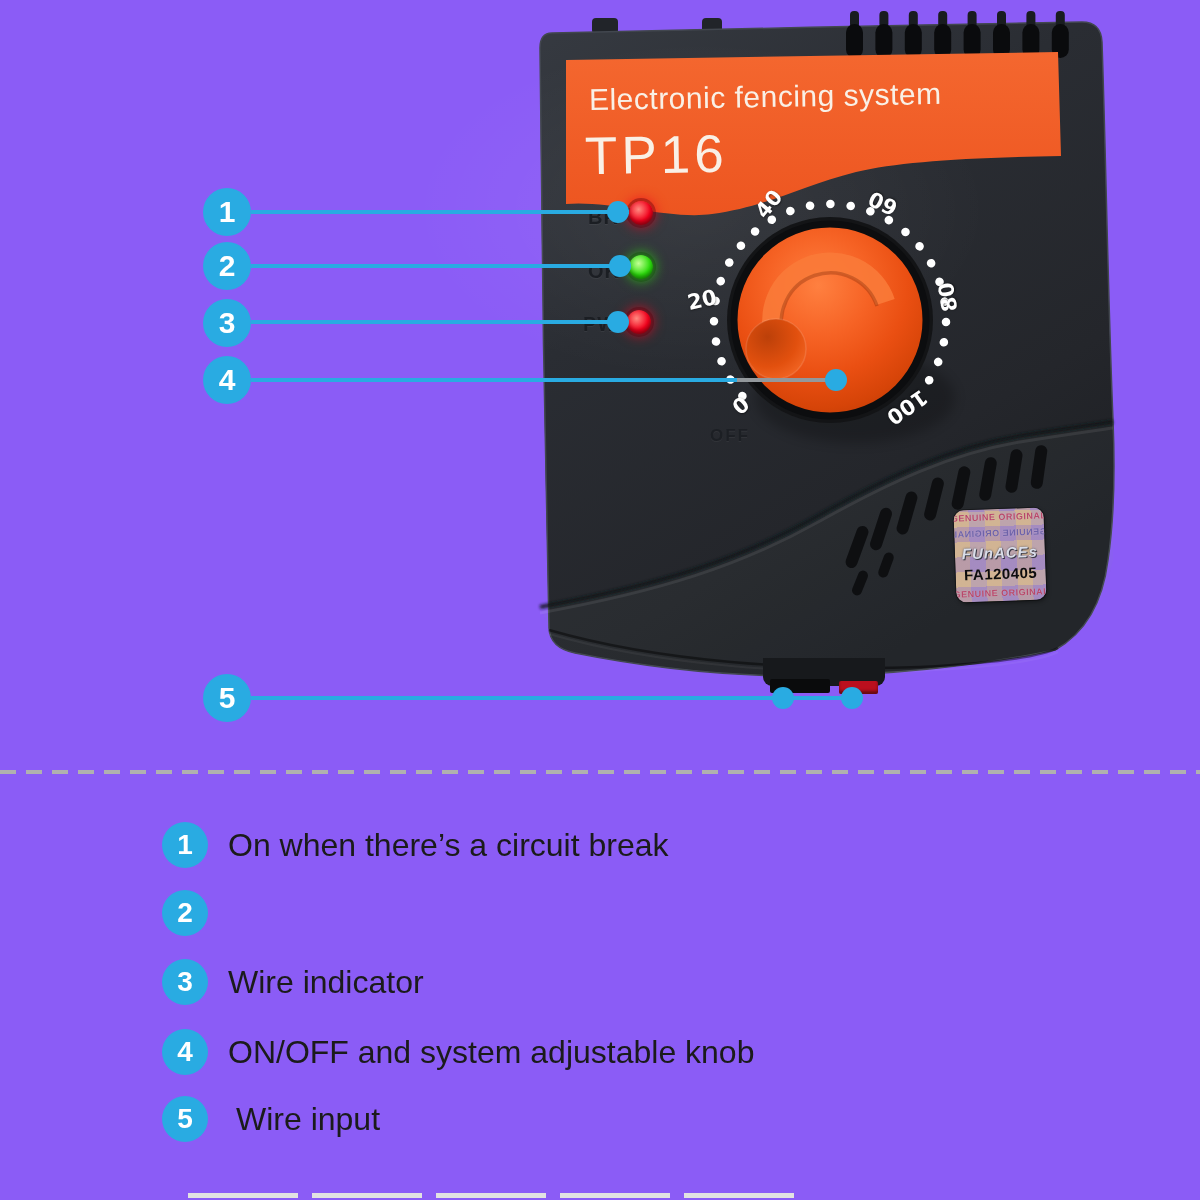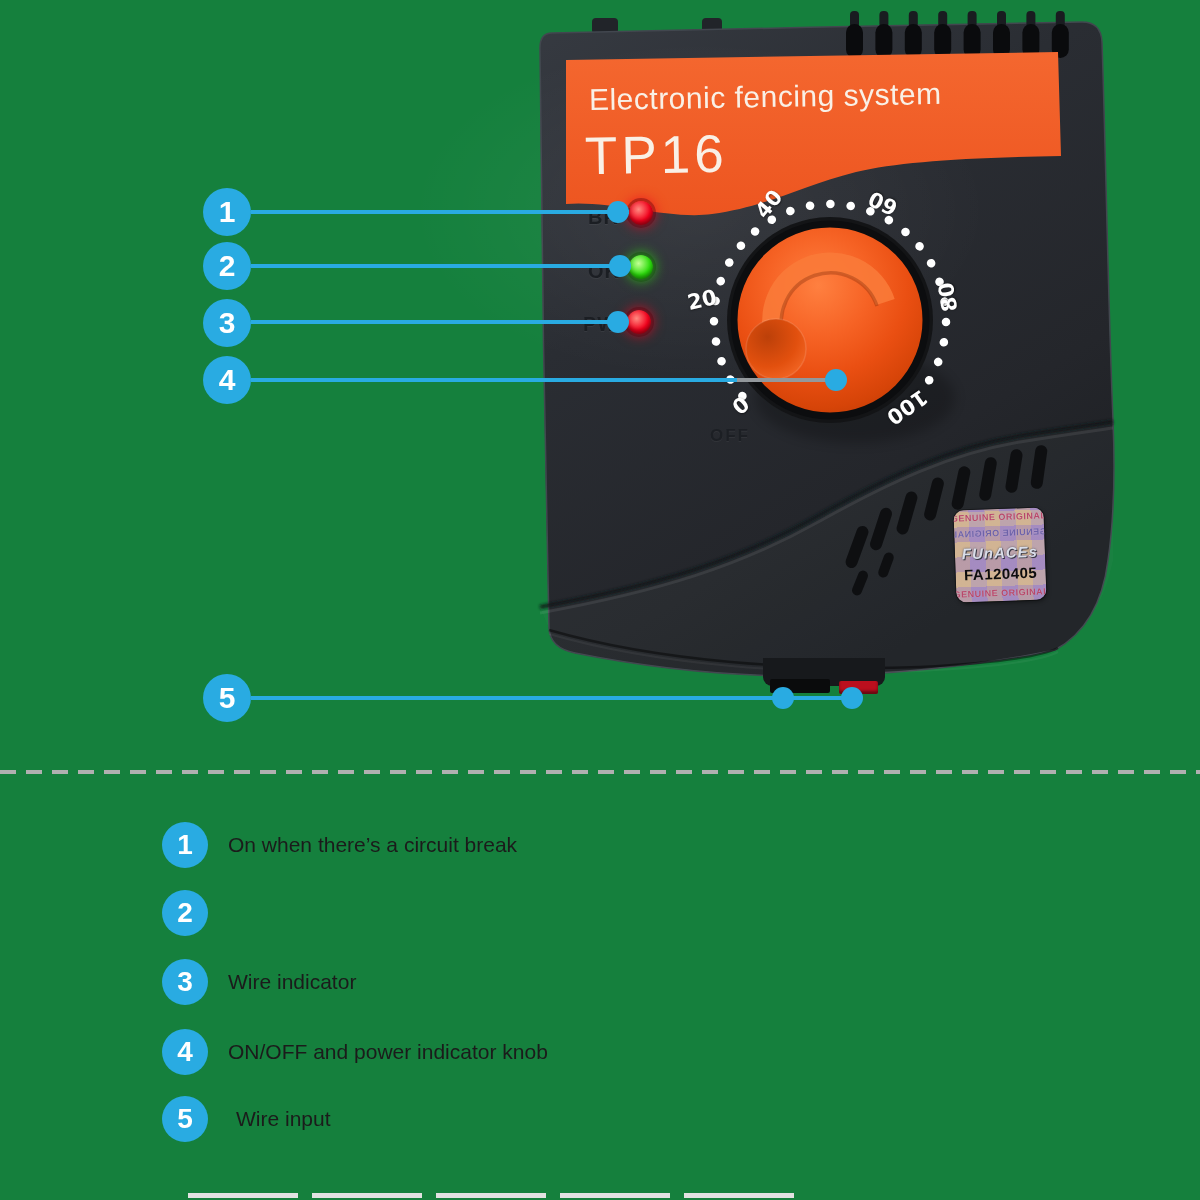"Electronic fencing system" .stage { background: #15803d -> #8b5cf6 }
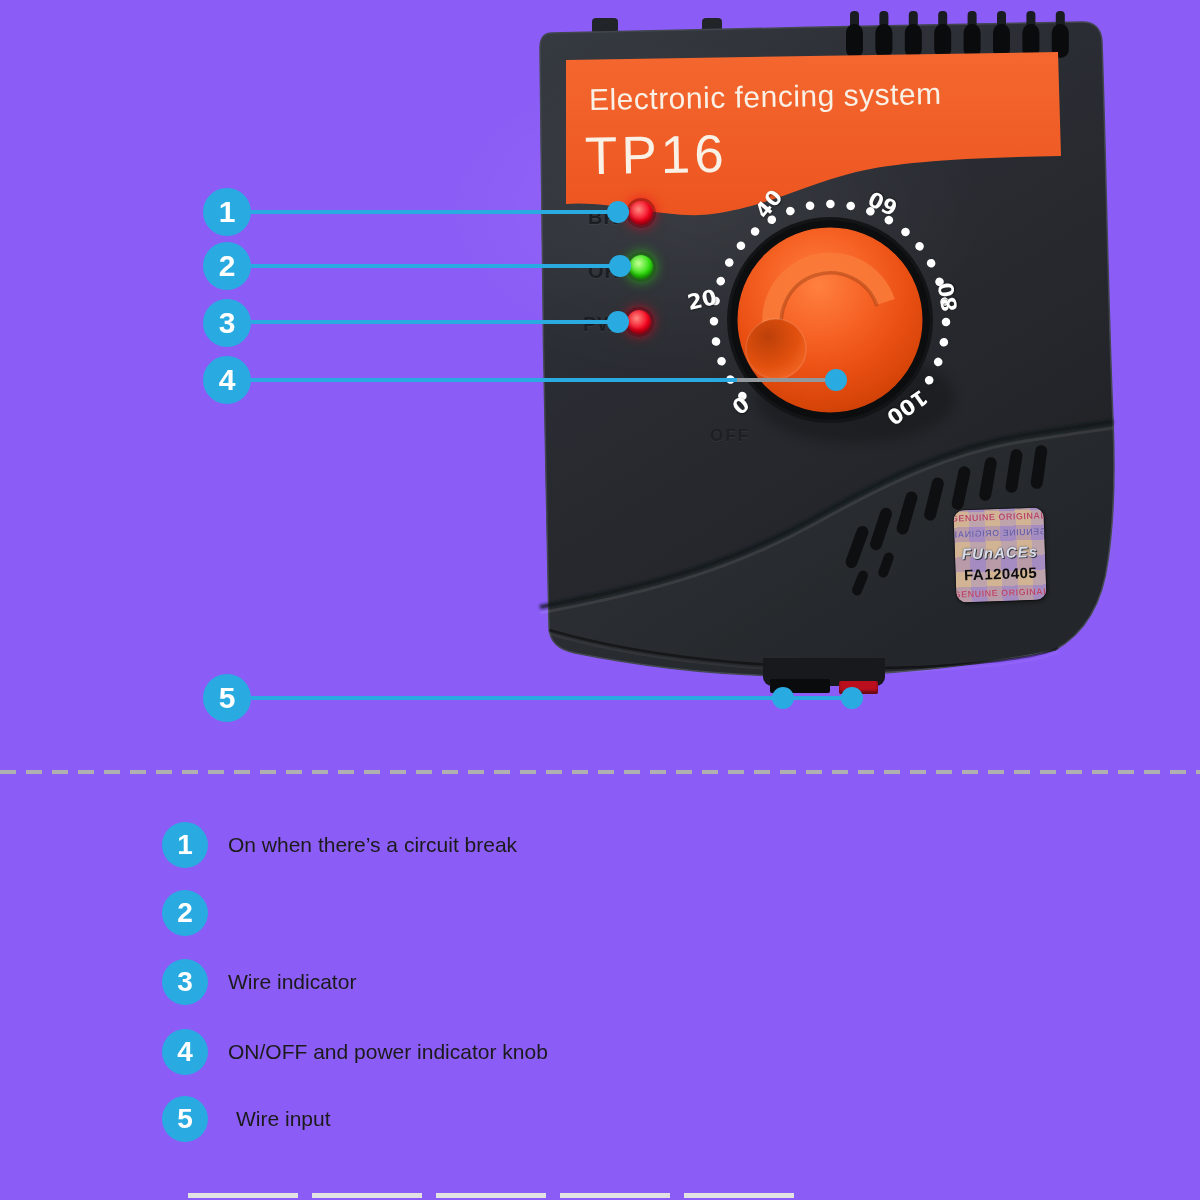"On when there’s a circuit" .legend-text { font-size: 21px -> 32px }
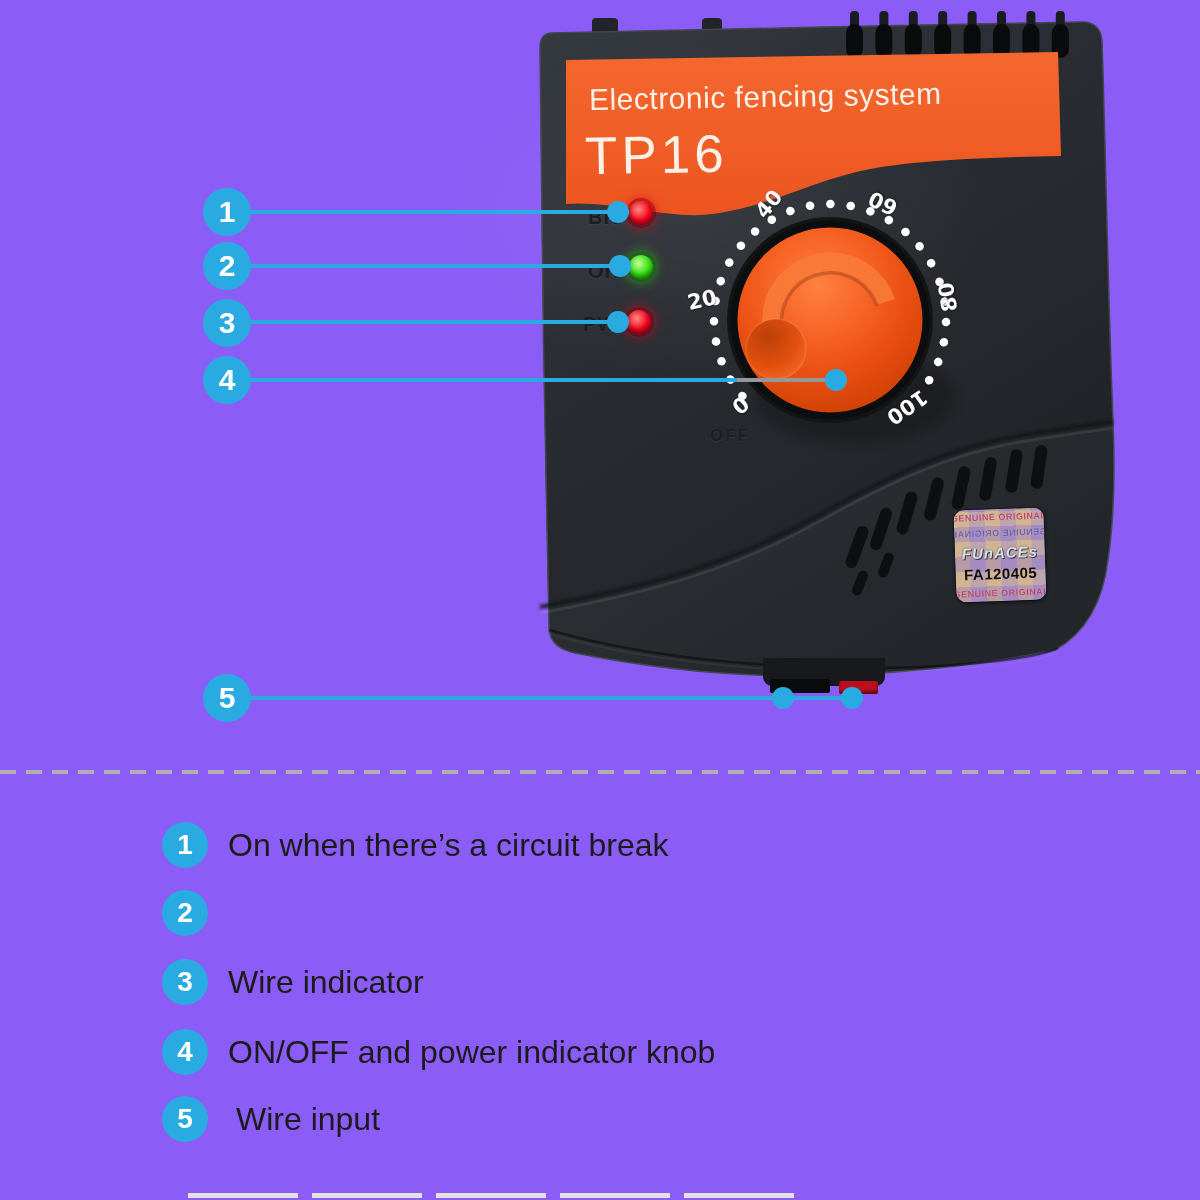"ON/OFF and power indicator knob" div.legend-text { text: power indicator -> system adjustable }
